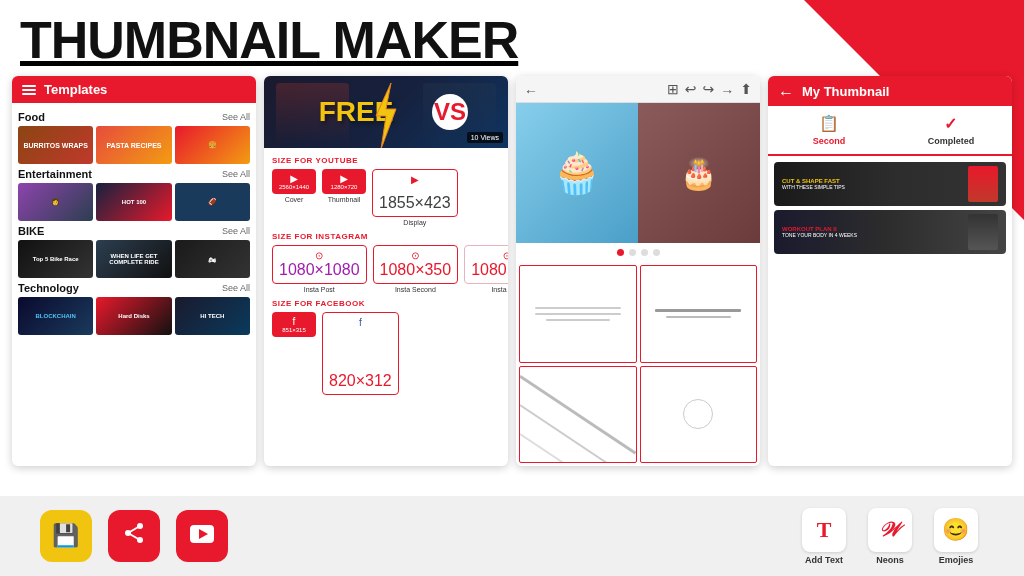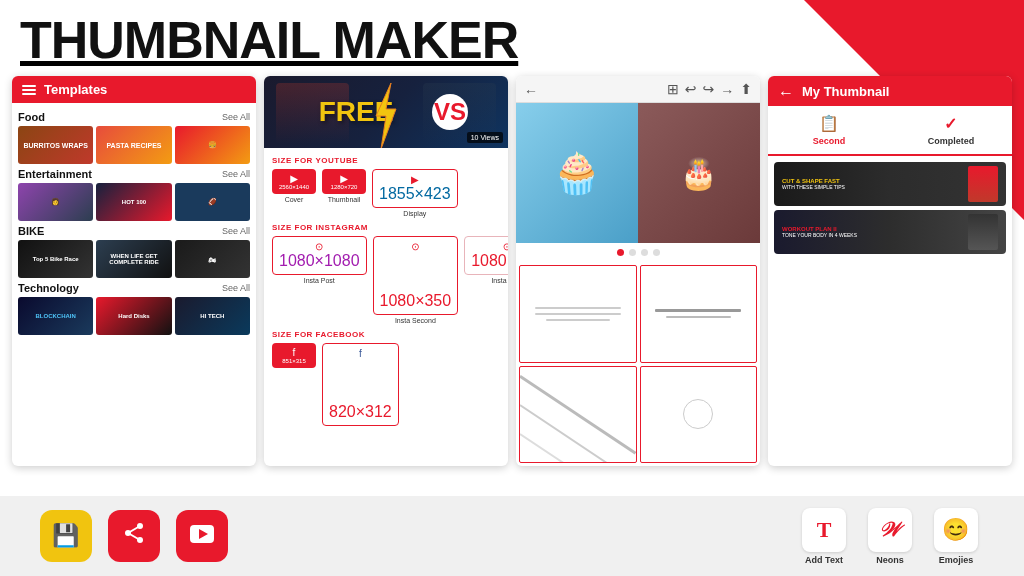"1855×423" div.size-num { color: #0369a1 -> #404040; margin-top: none -> 9px }
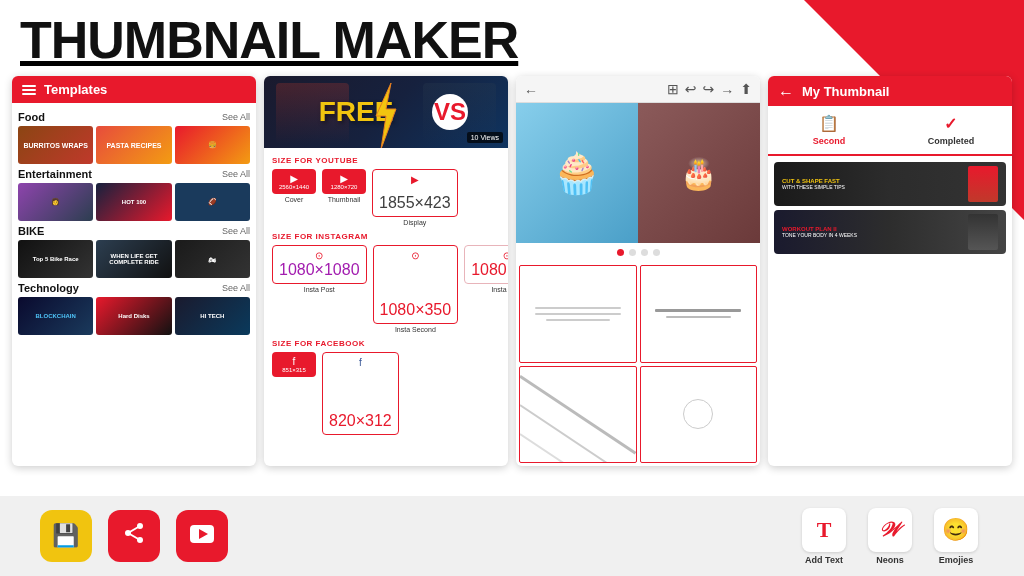"1080×350" div.size-num { margin-top: 40px -> none }
